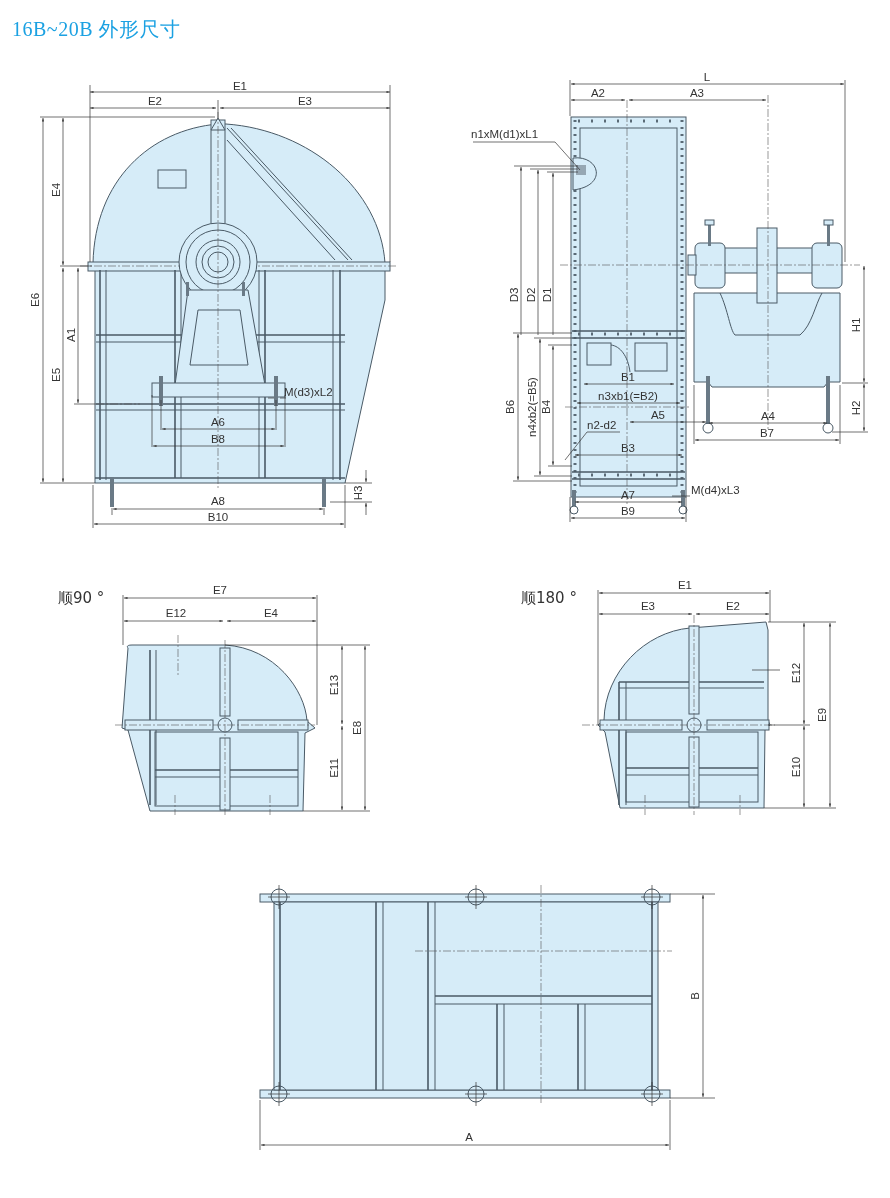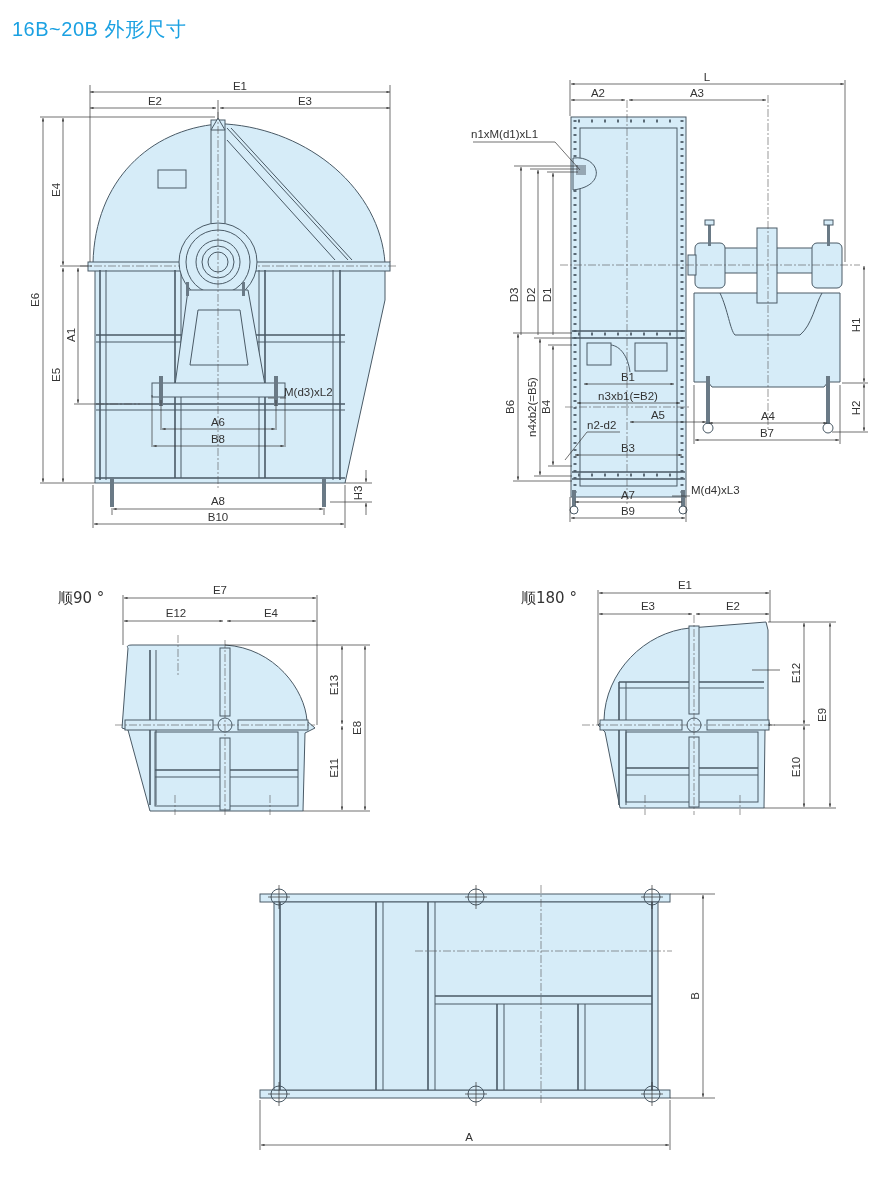"16B~20B 外形尺寸" .title { font-family: Liberation Sans, sans-serif -> Liberation Serif, serif }
